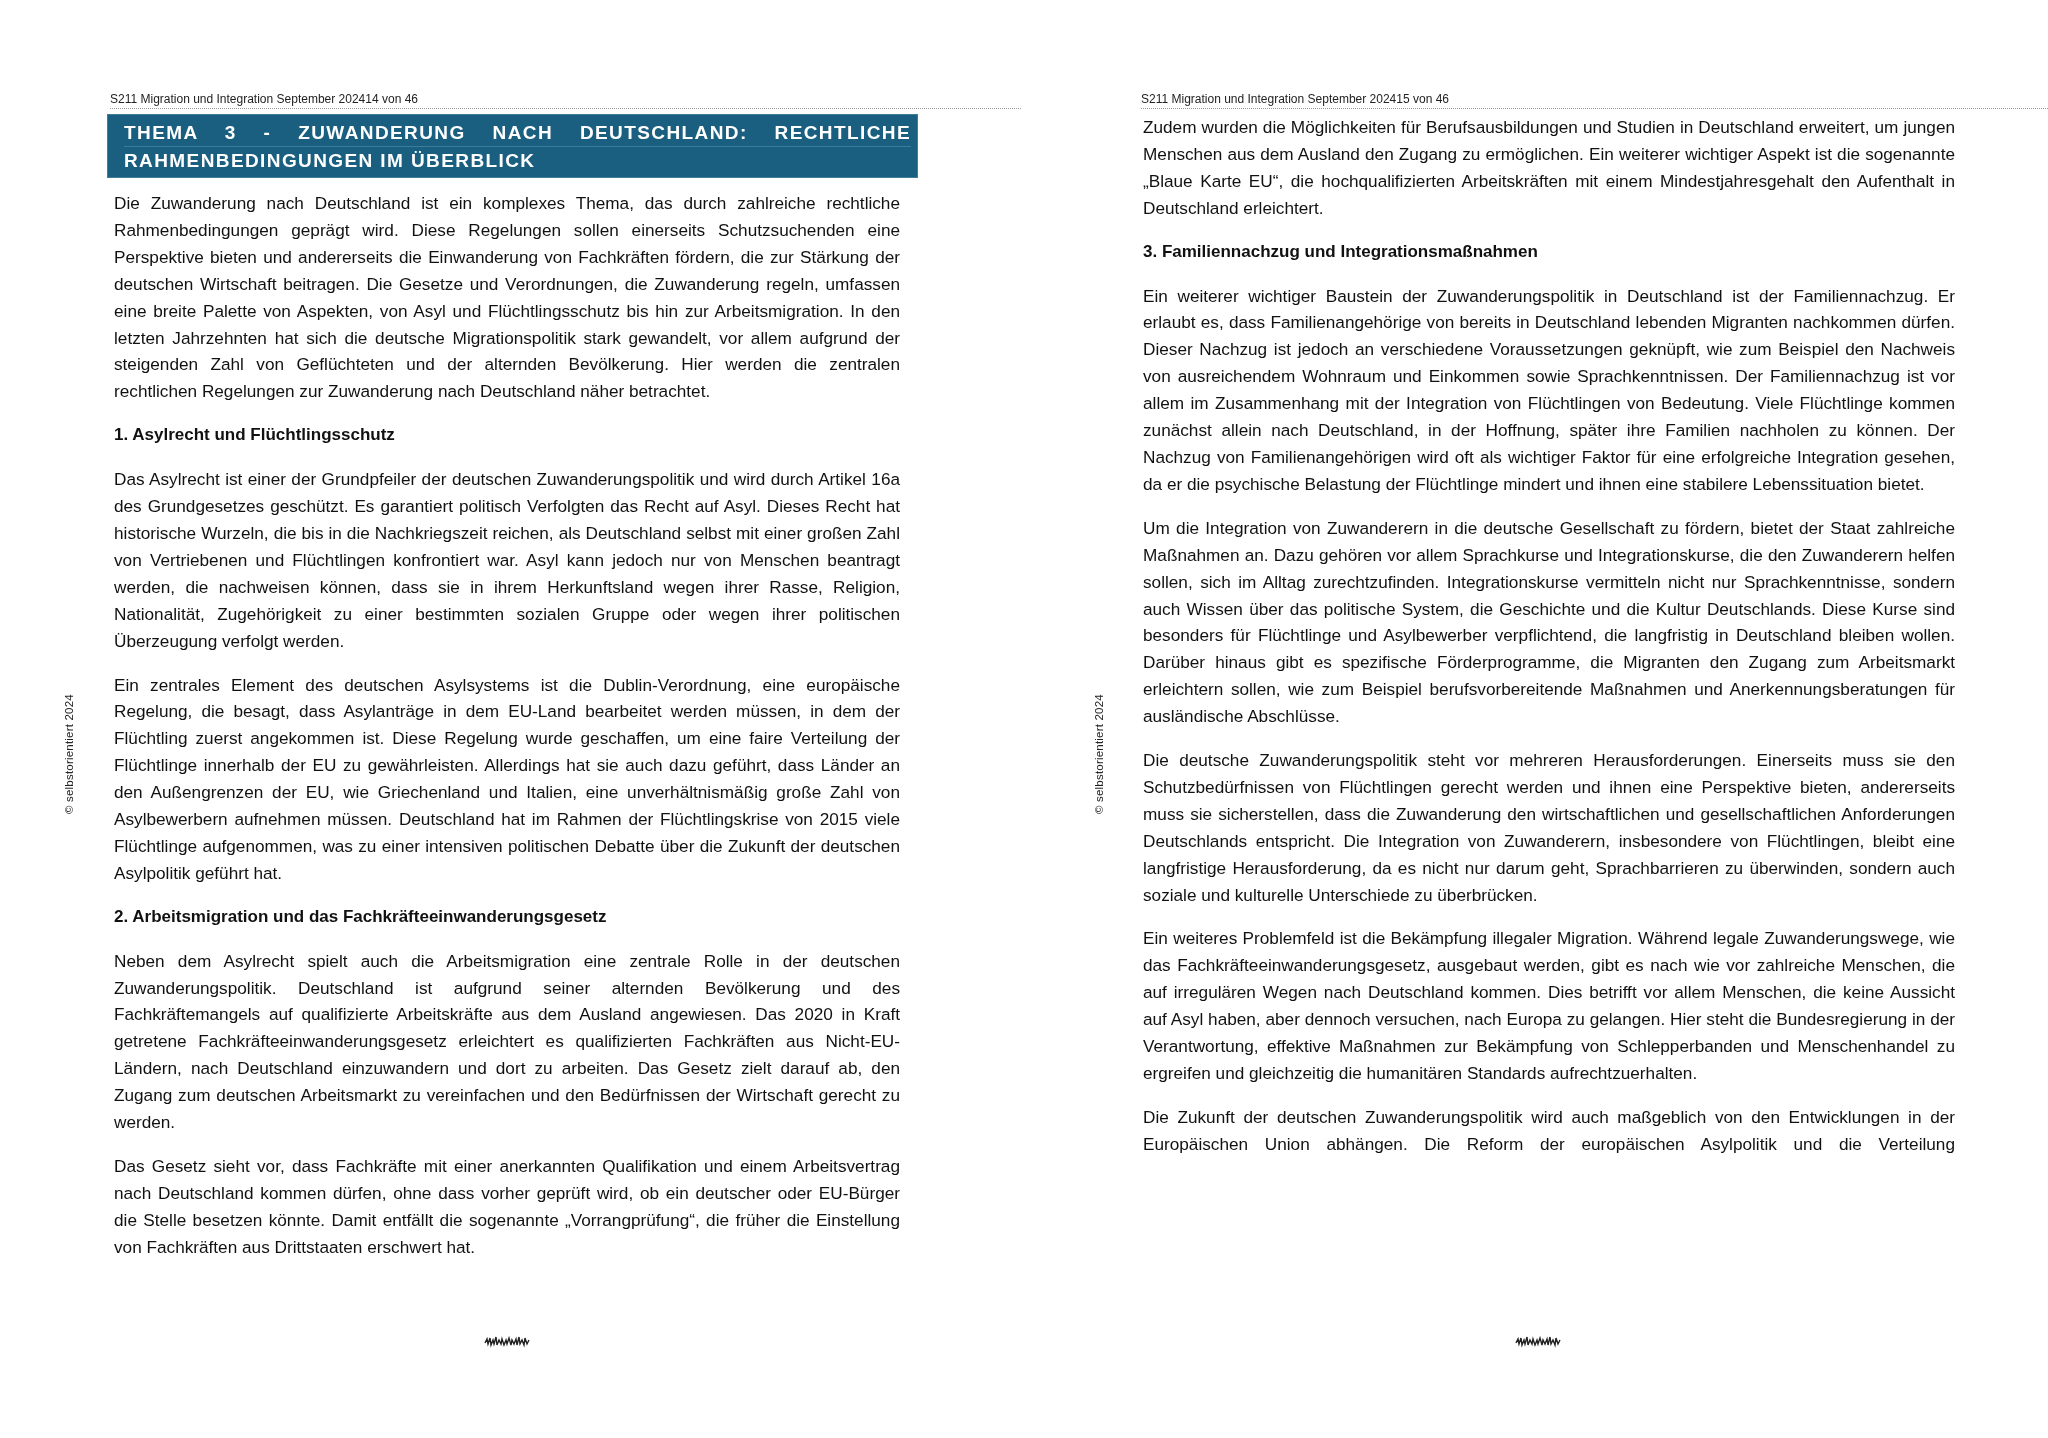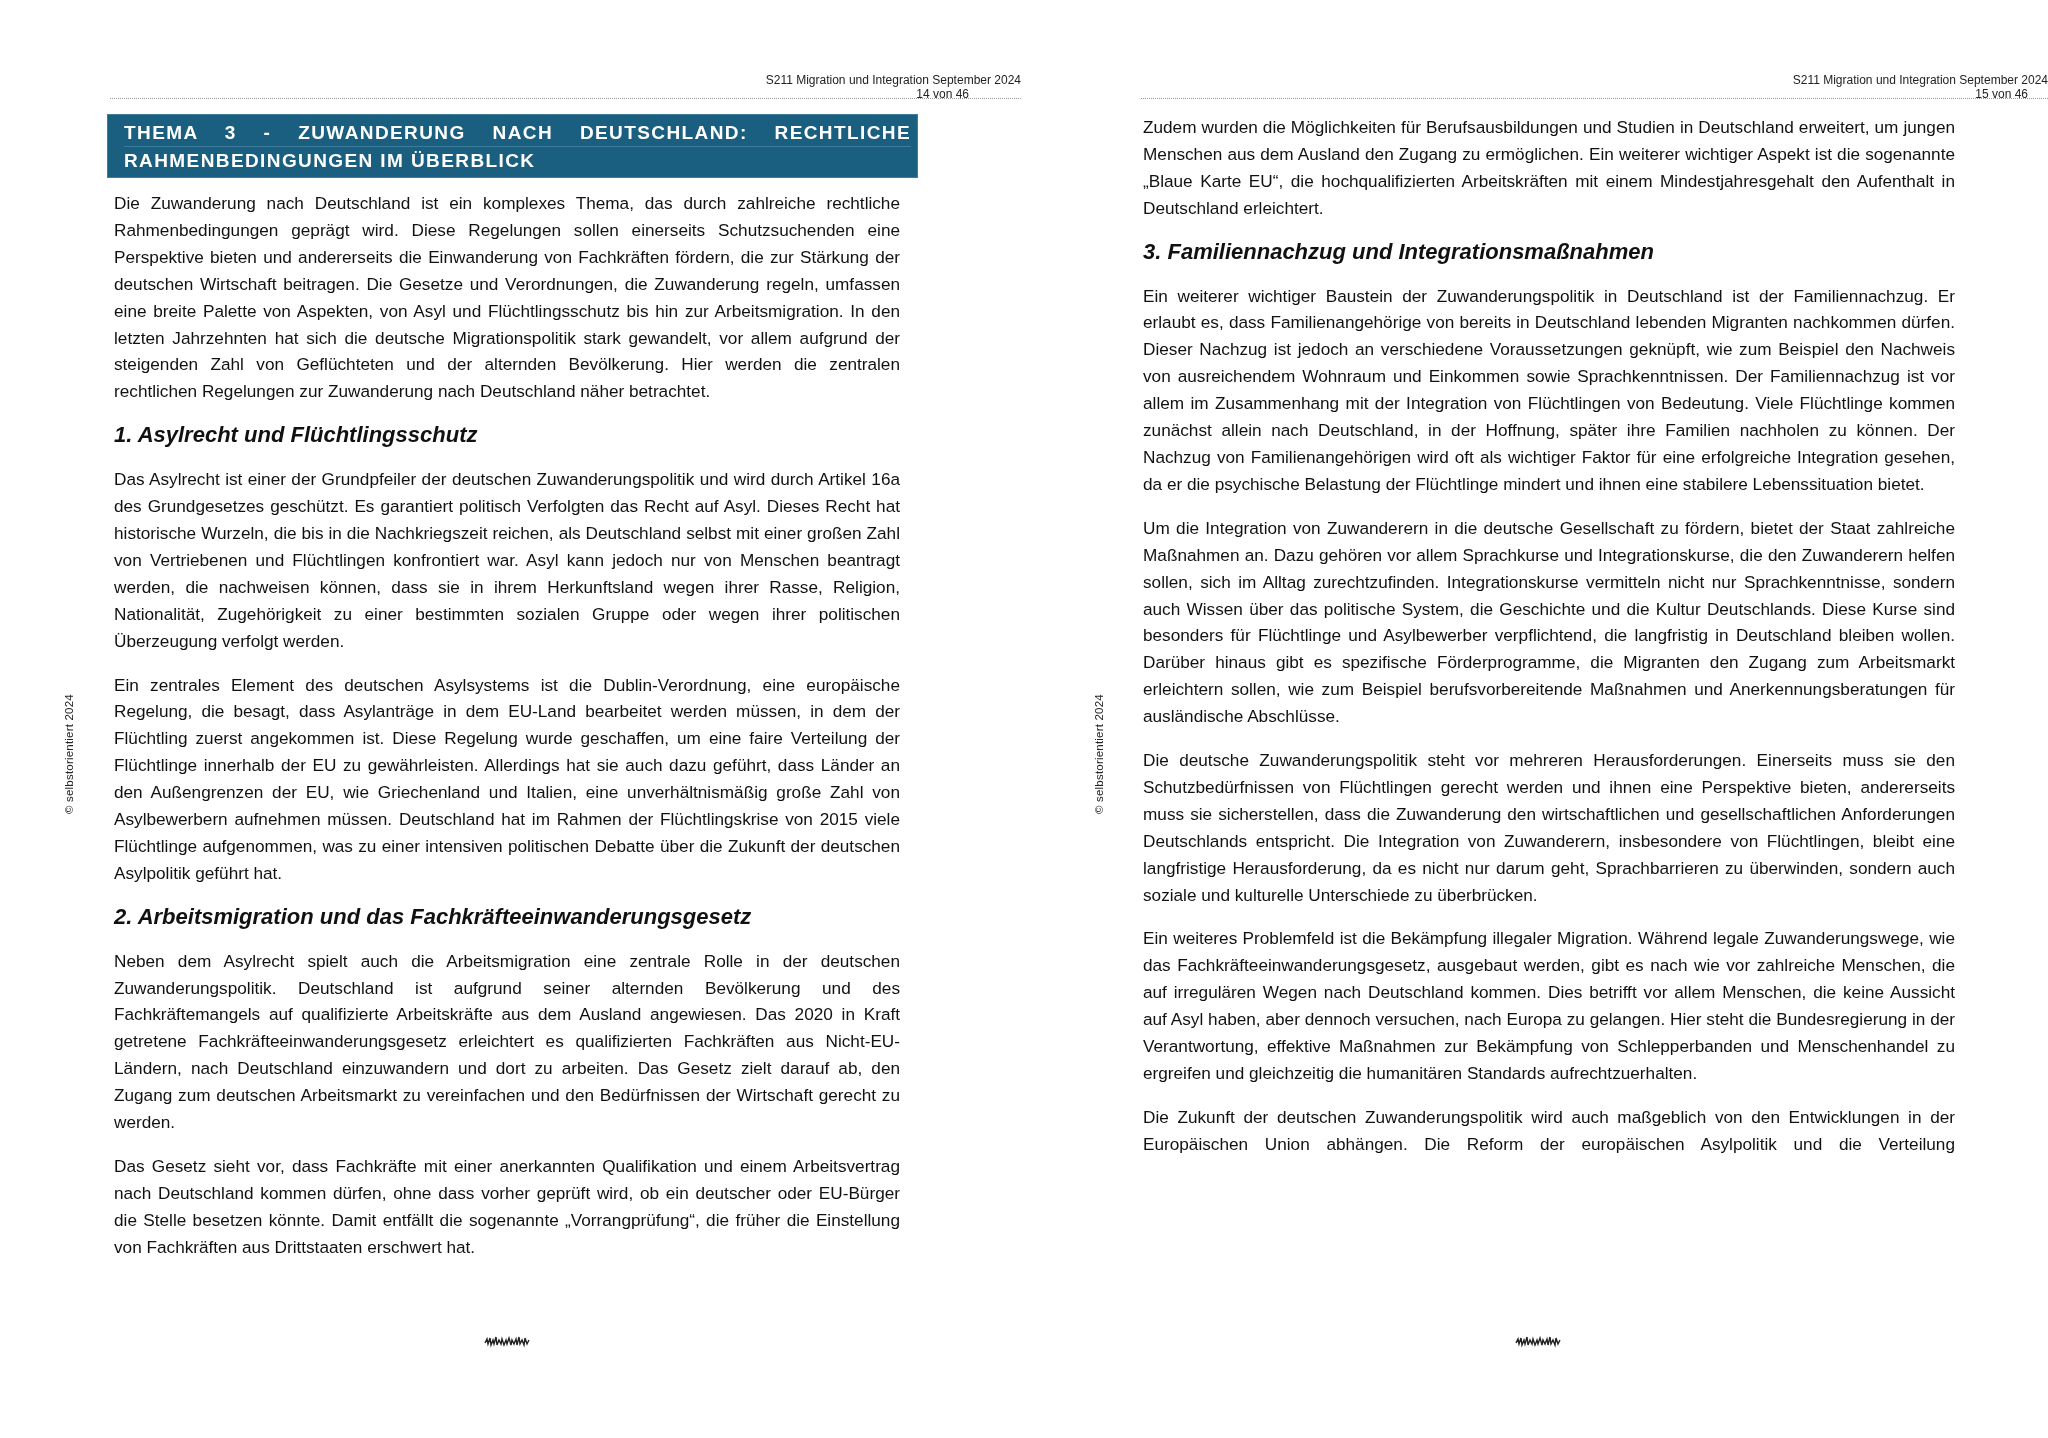"S211 Migration und Integration September" .run-header { flex-direction: column -> none; justify-content: center -> flex-start; top: 78px -> 88px }
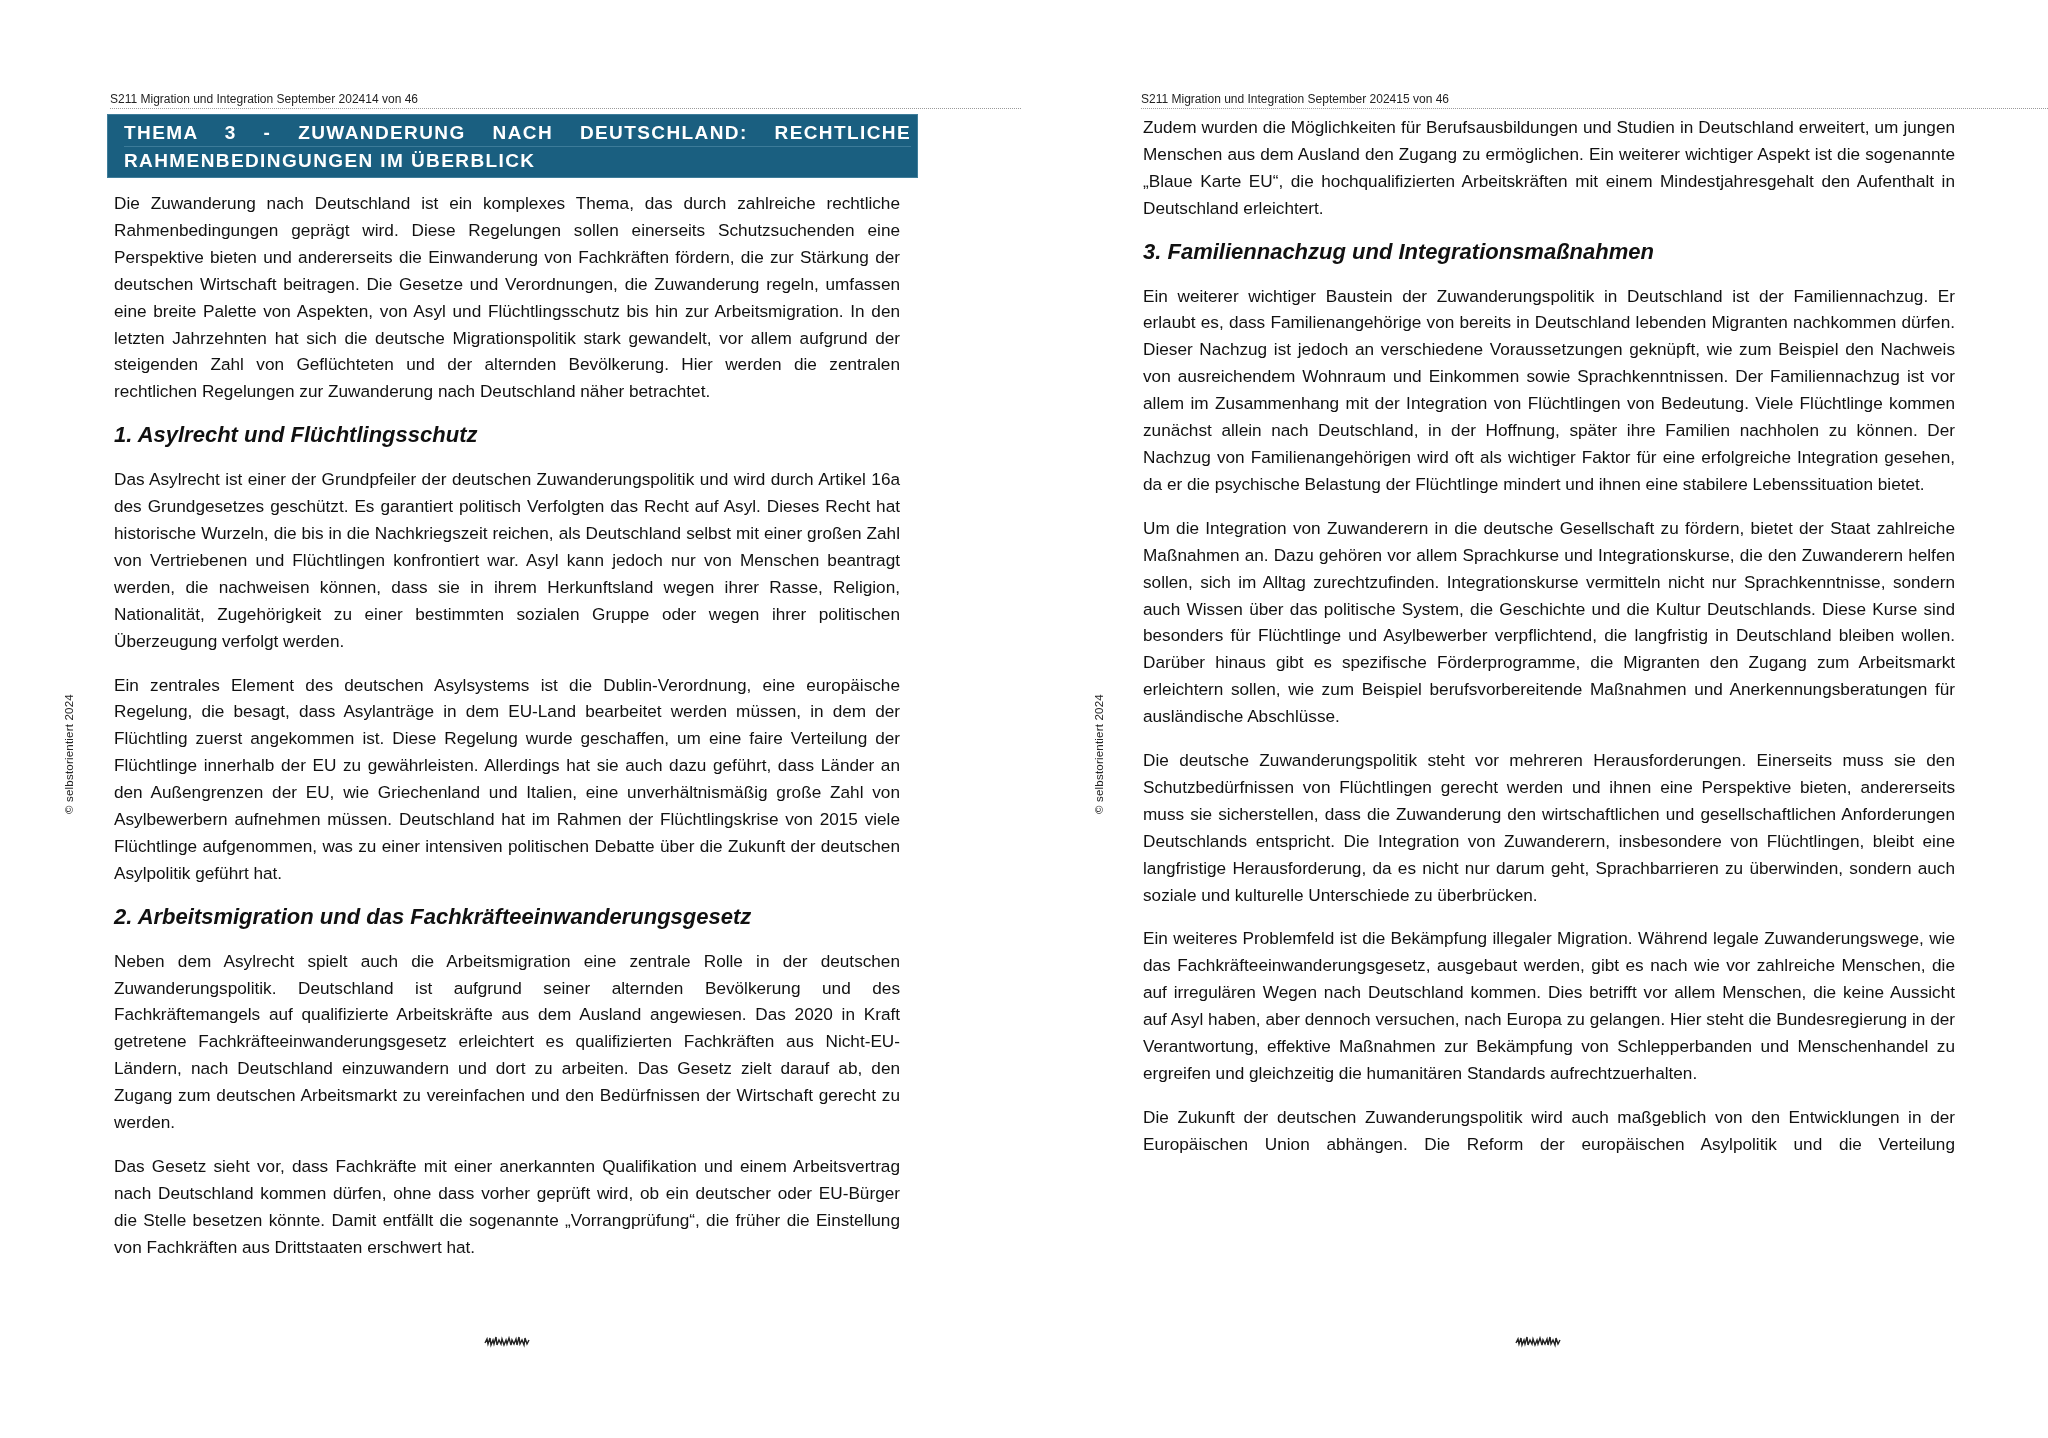"3. Familiennachzug und" h3 { font-size: 22px -> 17px; font-style: italic -> none }
